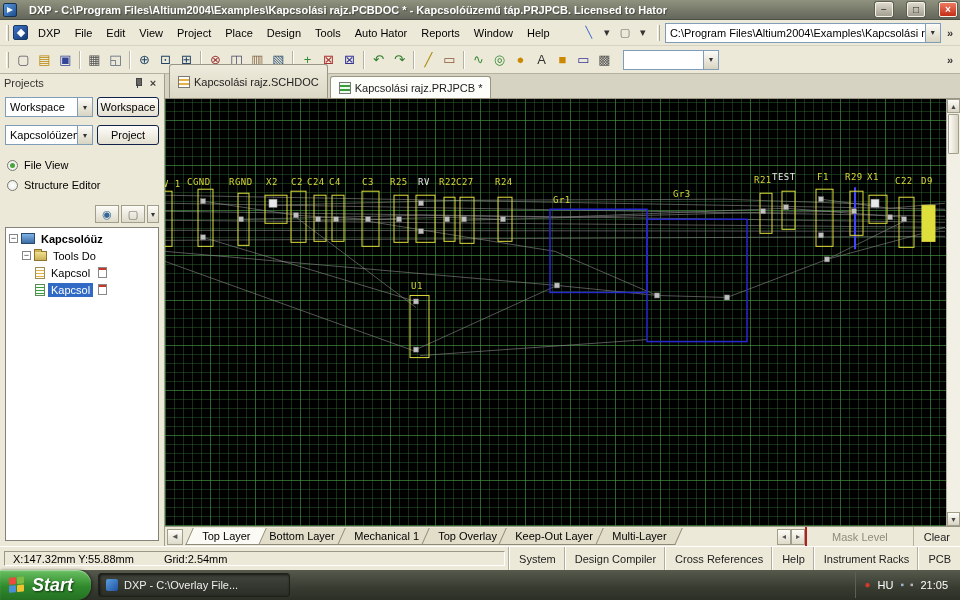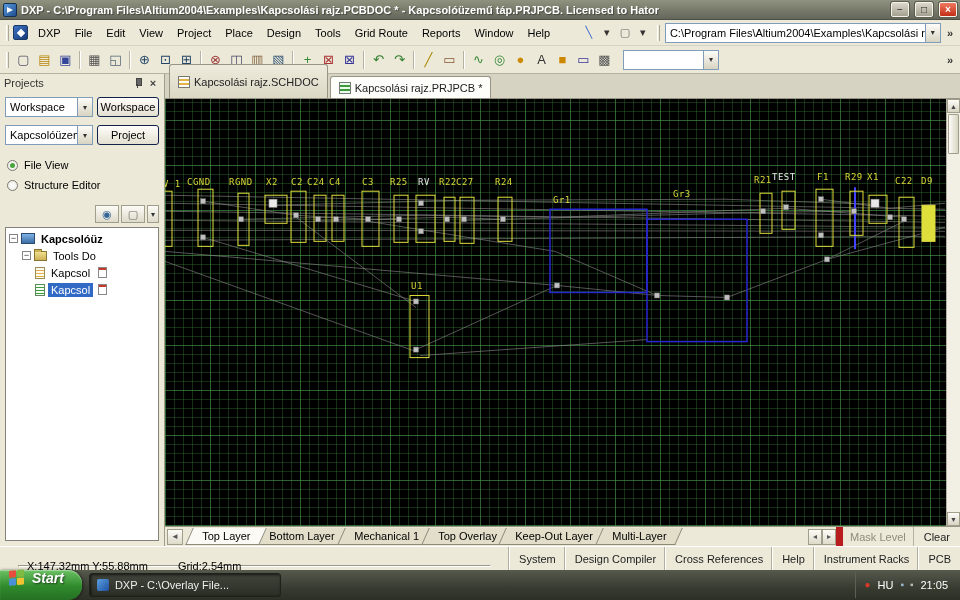"DXP - C:\Program" .titlebar { gap: 4px -> 12px }
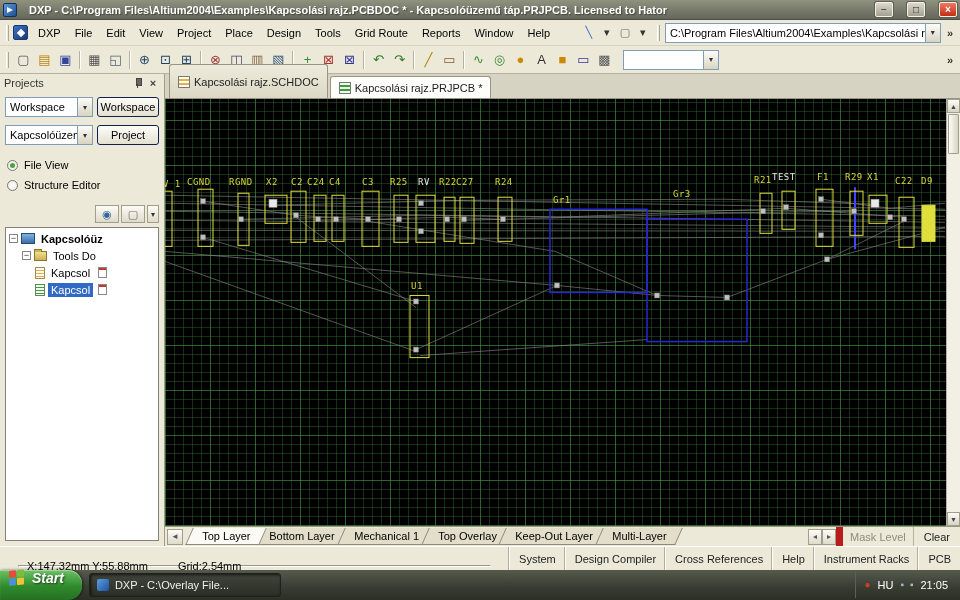"Grid Route" span.menu-item { text: Grid Route -> Auto Hator }
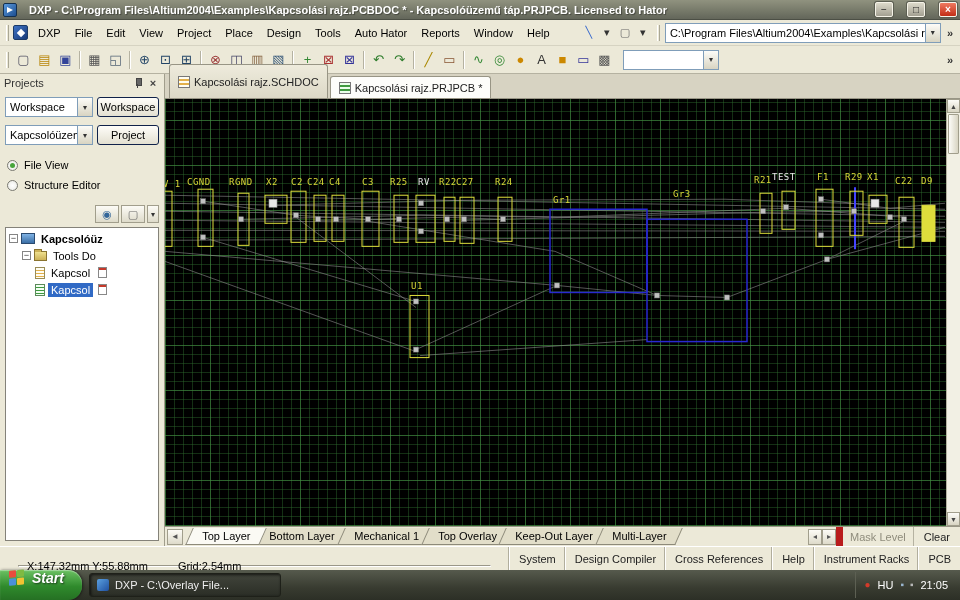"Mask Level" .mask-level { border-left: 7px solid #b91c1c -> 2px solid #b91c1c; padding: 0 7px -> 0 25px }
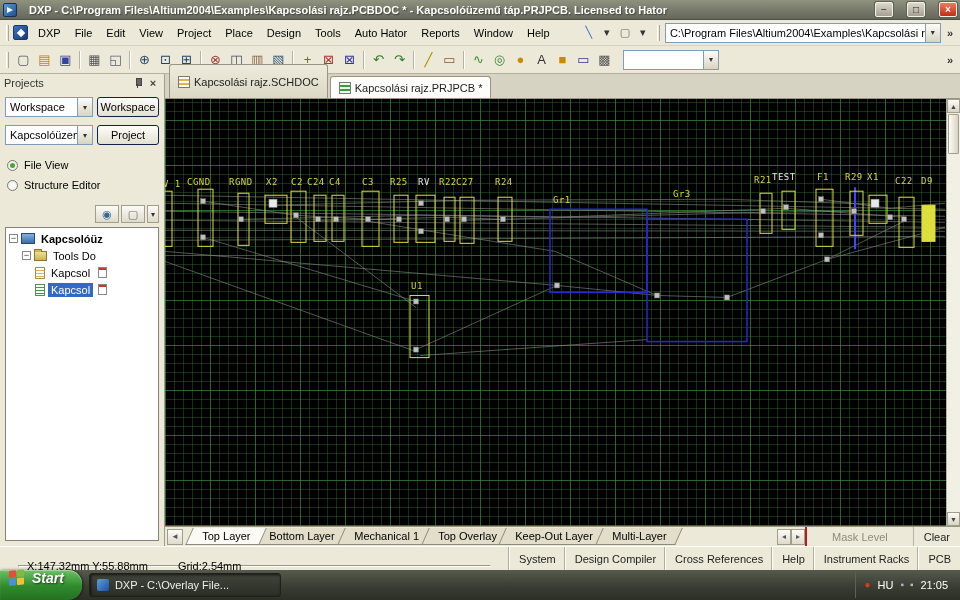"X:147.32mm Y:55.88mm" .status-left { margin: 18px -> 4px }
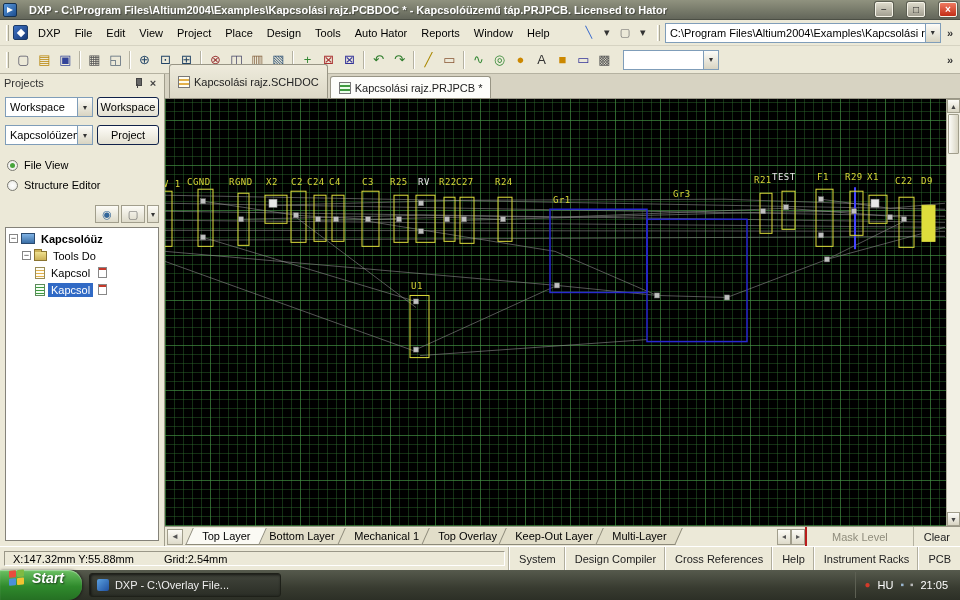"Start" .start-btn { align-items: none -> center; font-size: 14px -> 18px }
